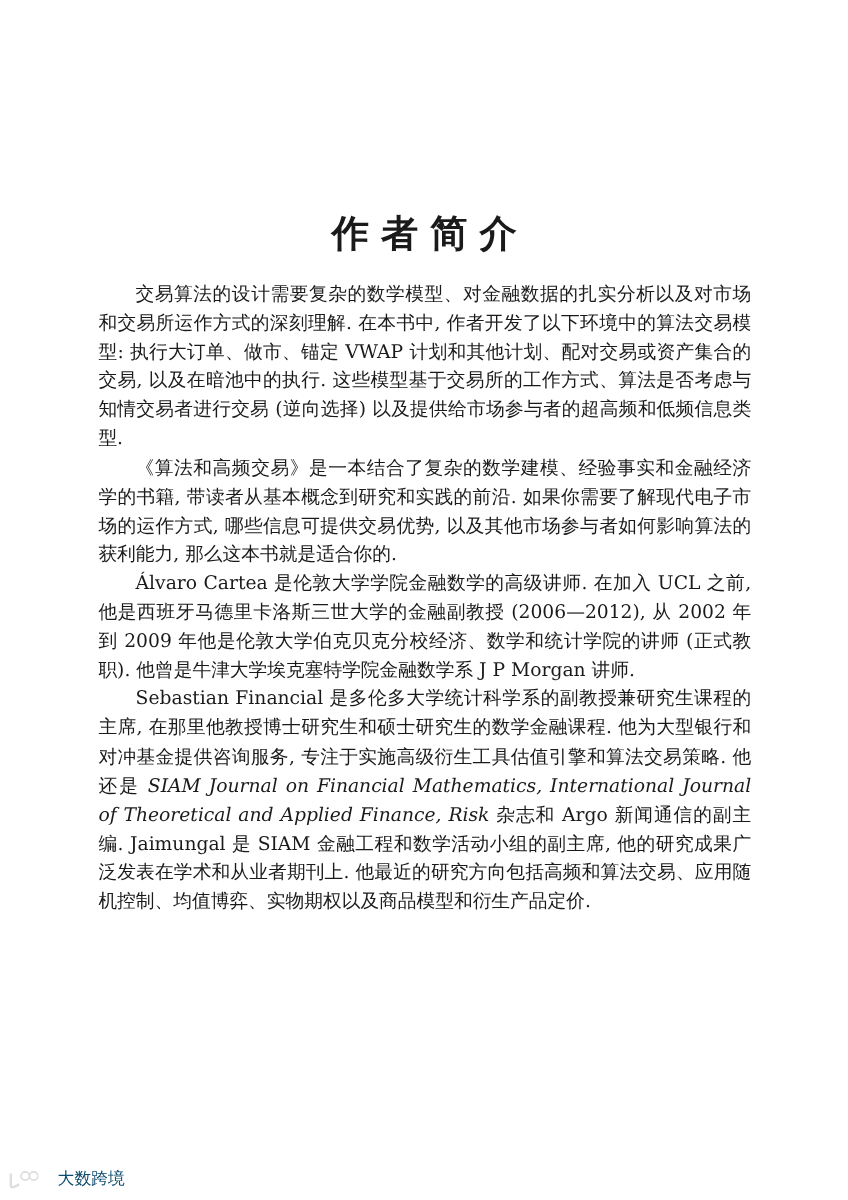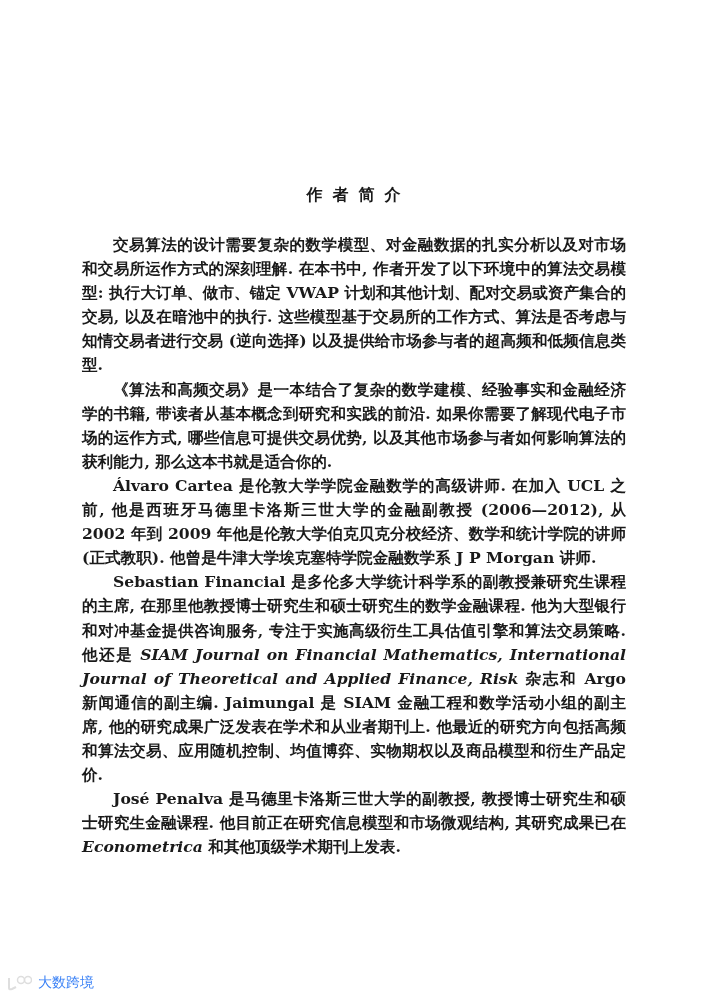"作者简介" .page-title { font-size: 16px -> 31px }
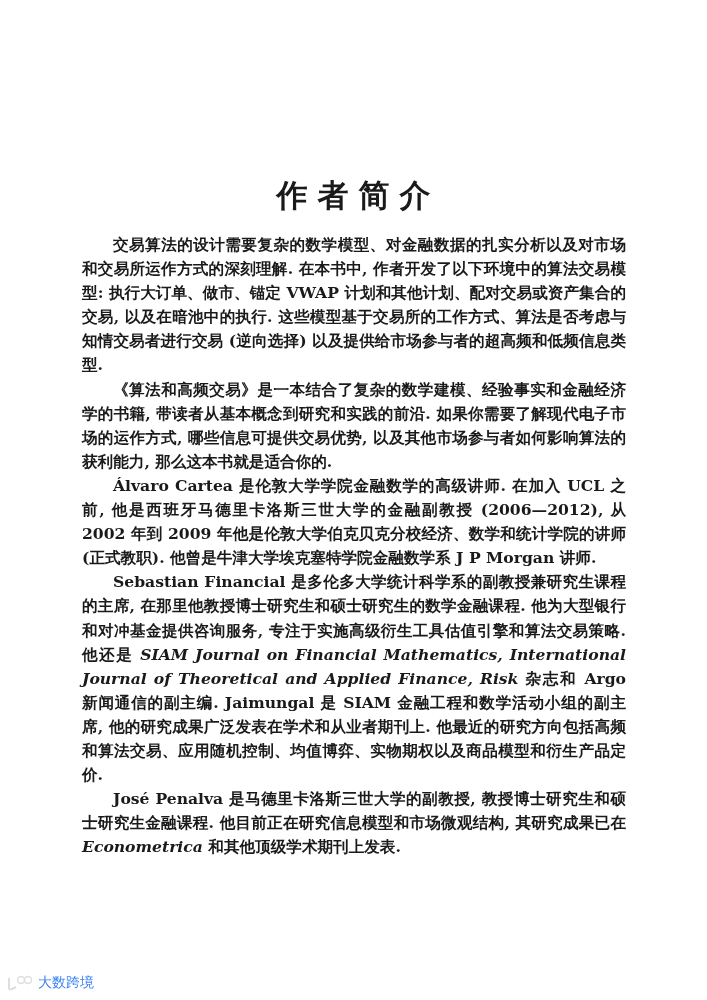"交易算法的设计需要复杂的数学模型、对金融数据的扎实分析以及对市场和交易所运作方式" .body-text { font-weight: bold -> none }
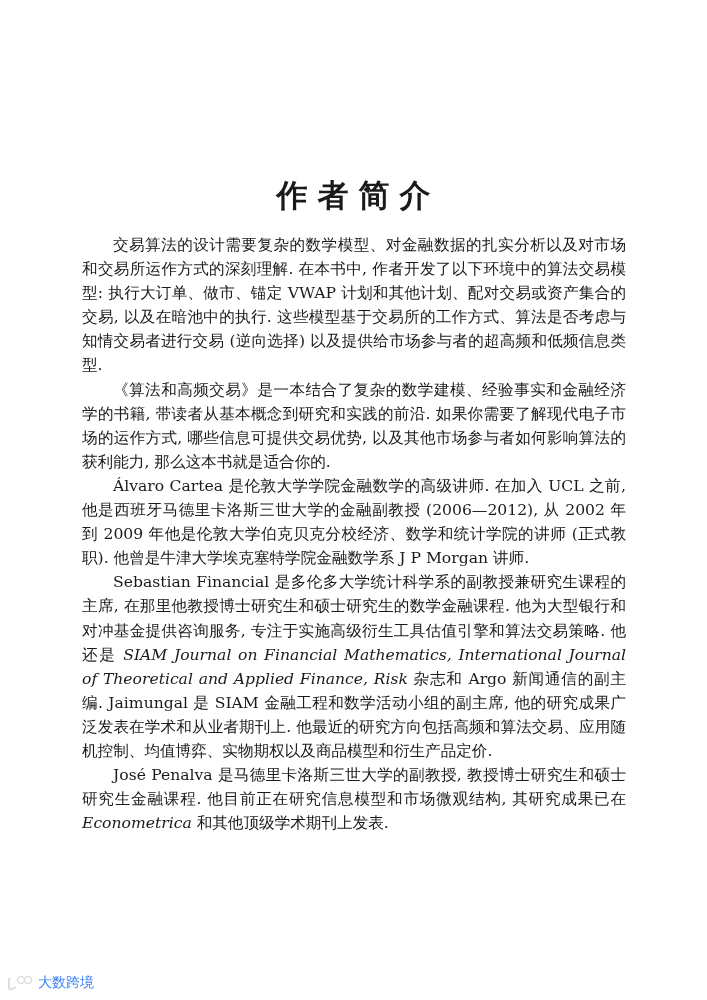"José Penalva 是马德里卡洛斯三世大学的副教授," p.para { html: <p> <span>José Penalva 是马德里卡洛斯三世大学的副教授, 教授博士研究生和硕士研究生金融课程. 他目前正在研究信息模型和市场微观结构, 其研究成果已在 </span><span>Econometrica</span><span> 和其他顶级学术期刊上发表.</span> </p> -> none }
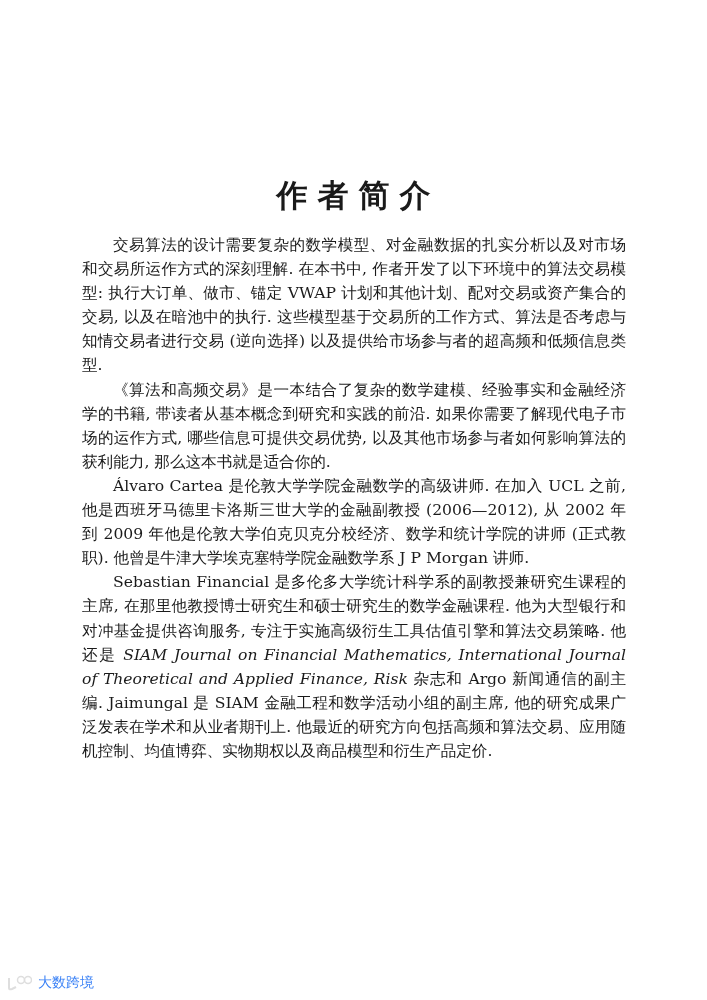"大数跨境" .watermark { color: #3b82f6 -> #0c4a6e; gap: 6px -> 16px }
